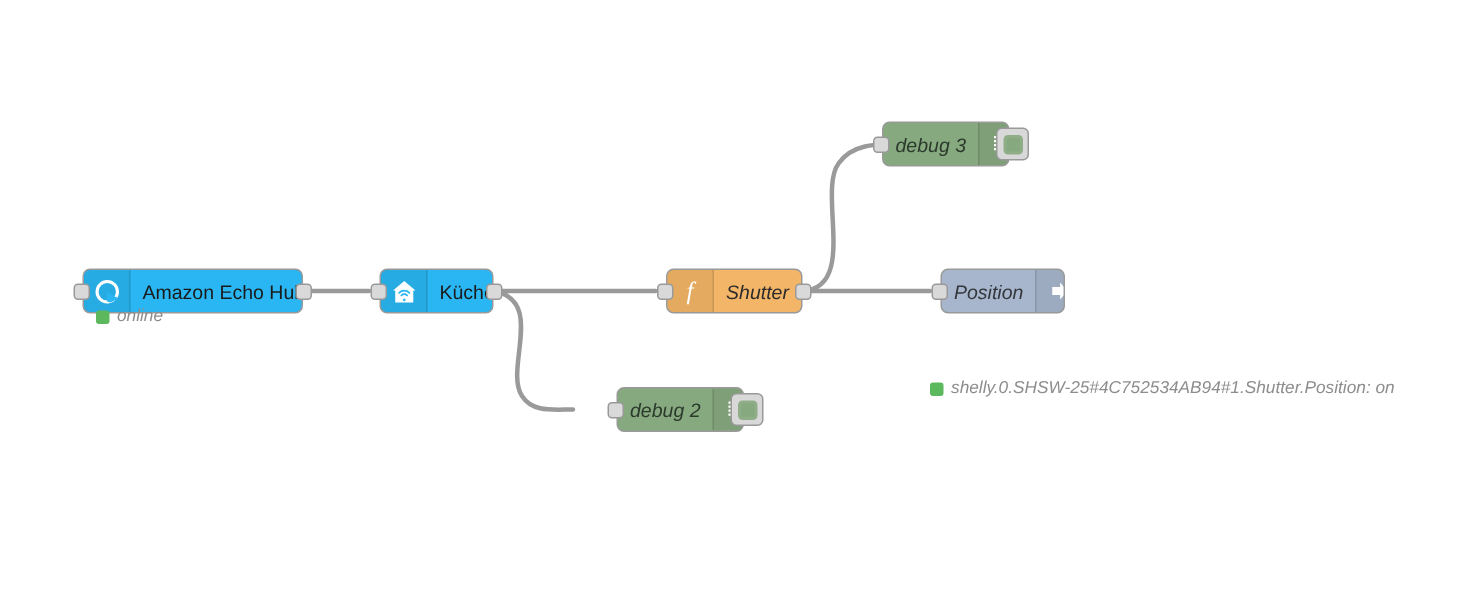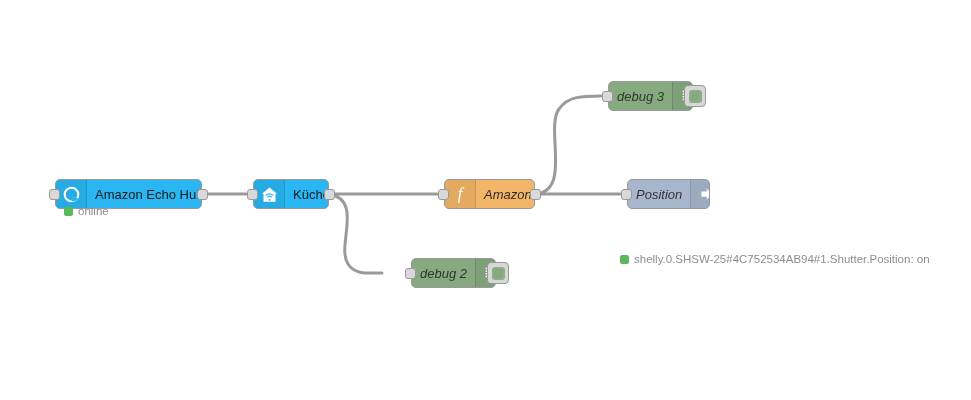"debug 3" div.node { left: 608px -> 588px }
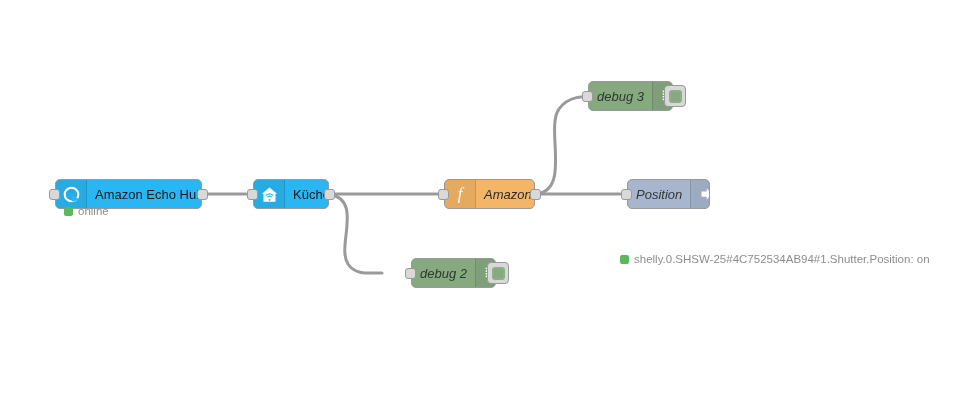"Amazon" div.node-label { text: Amazon -> Shutter }
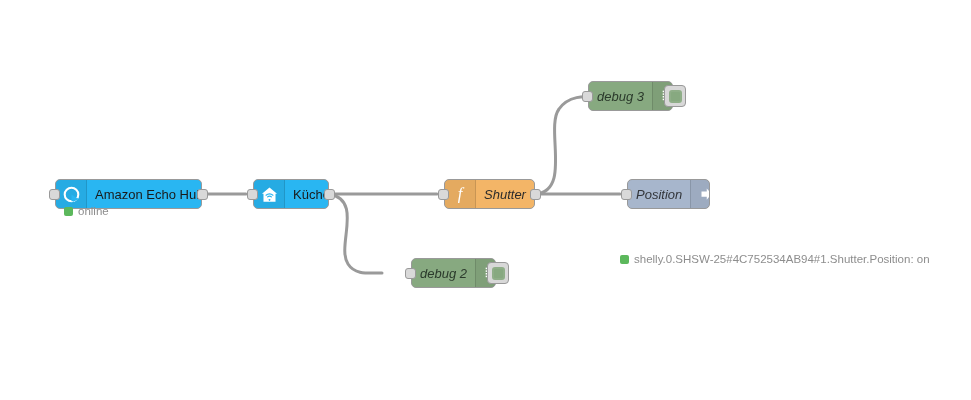"online" .node-status { font-style: none -> italic }
